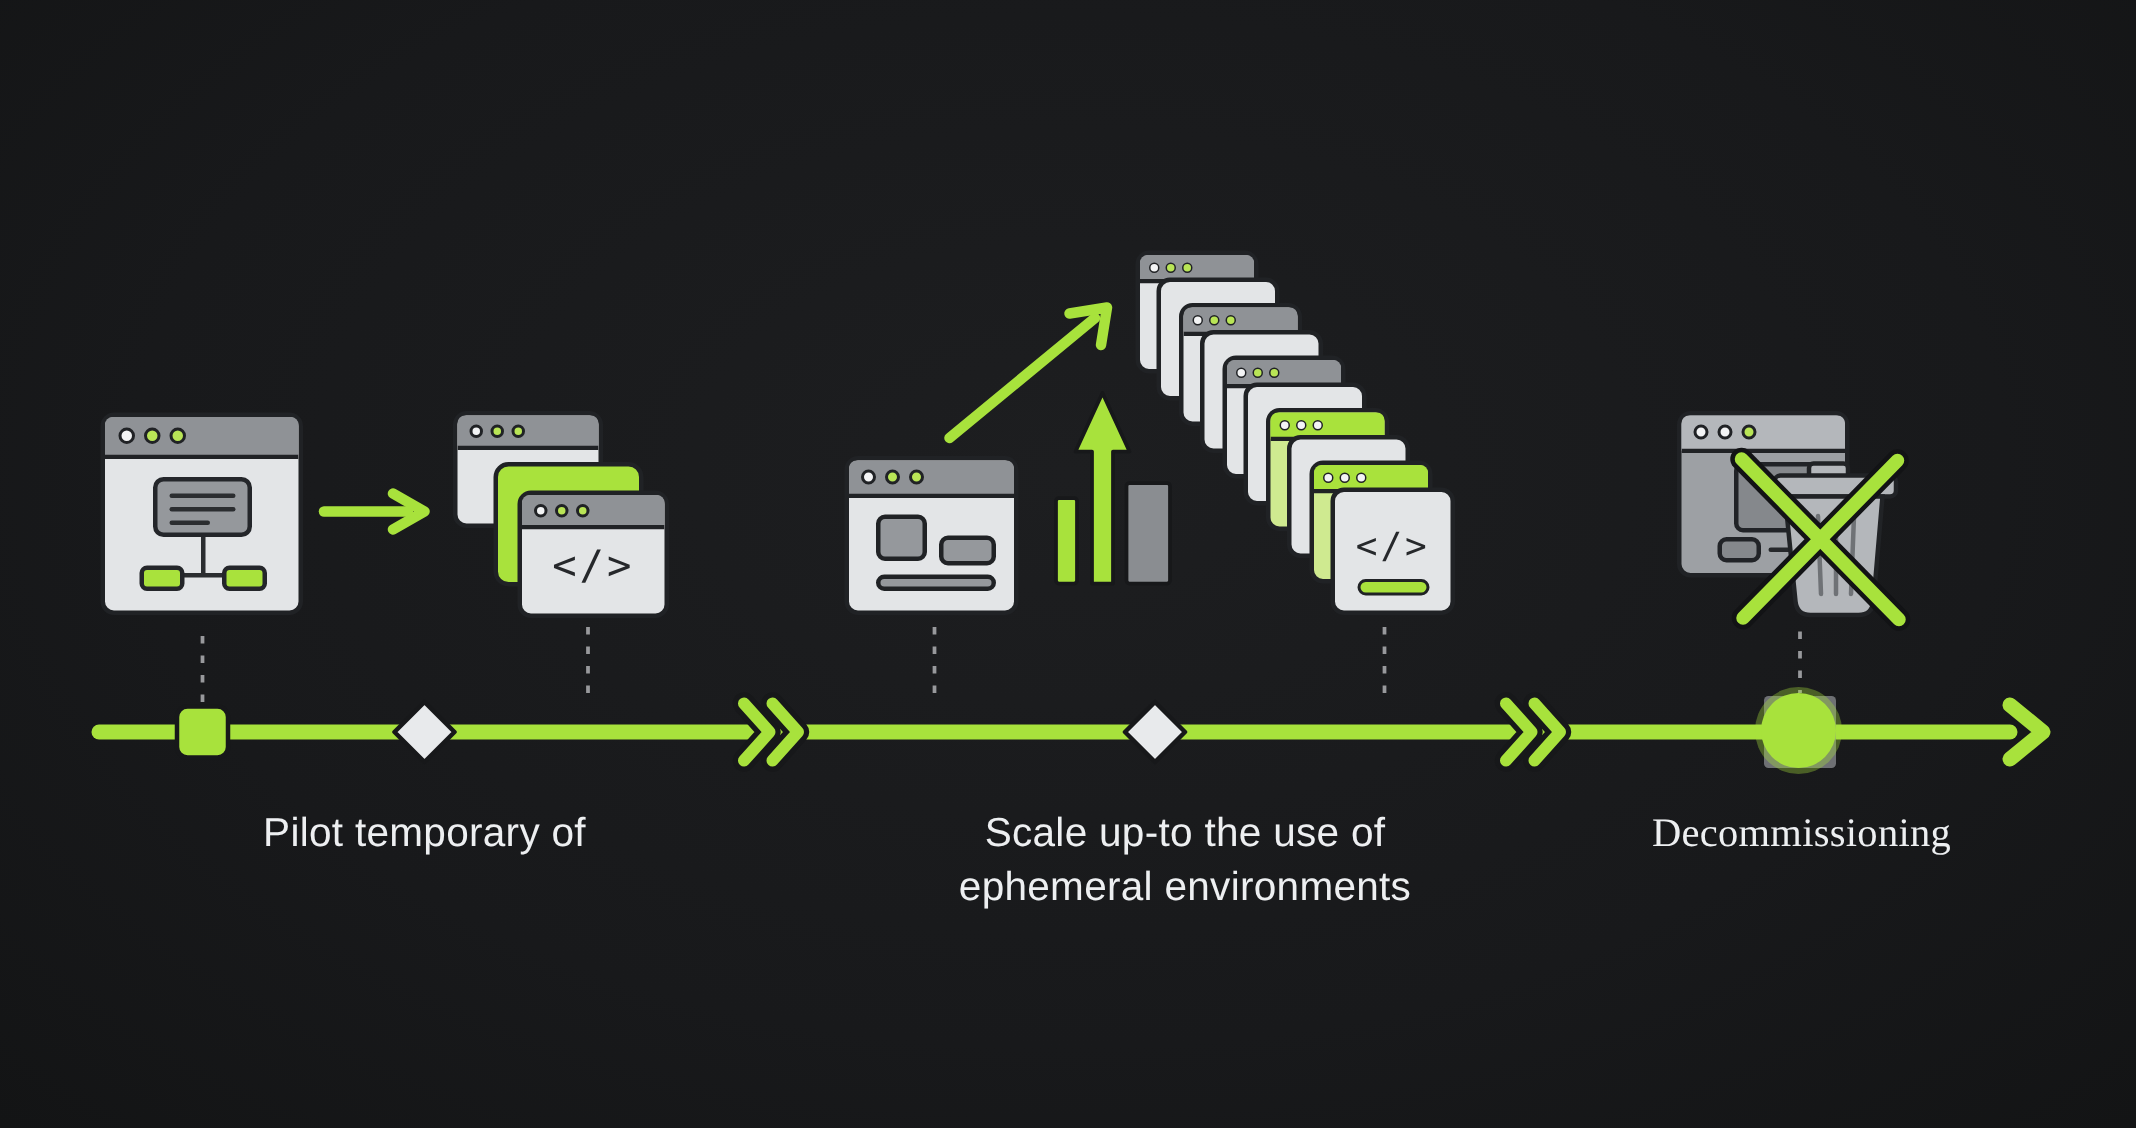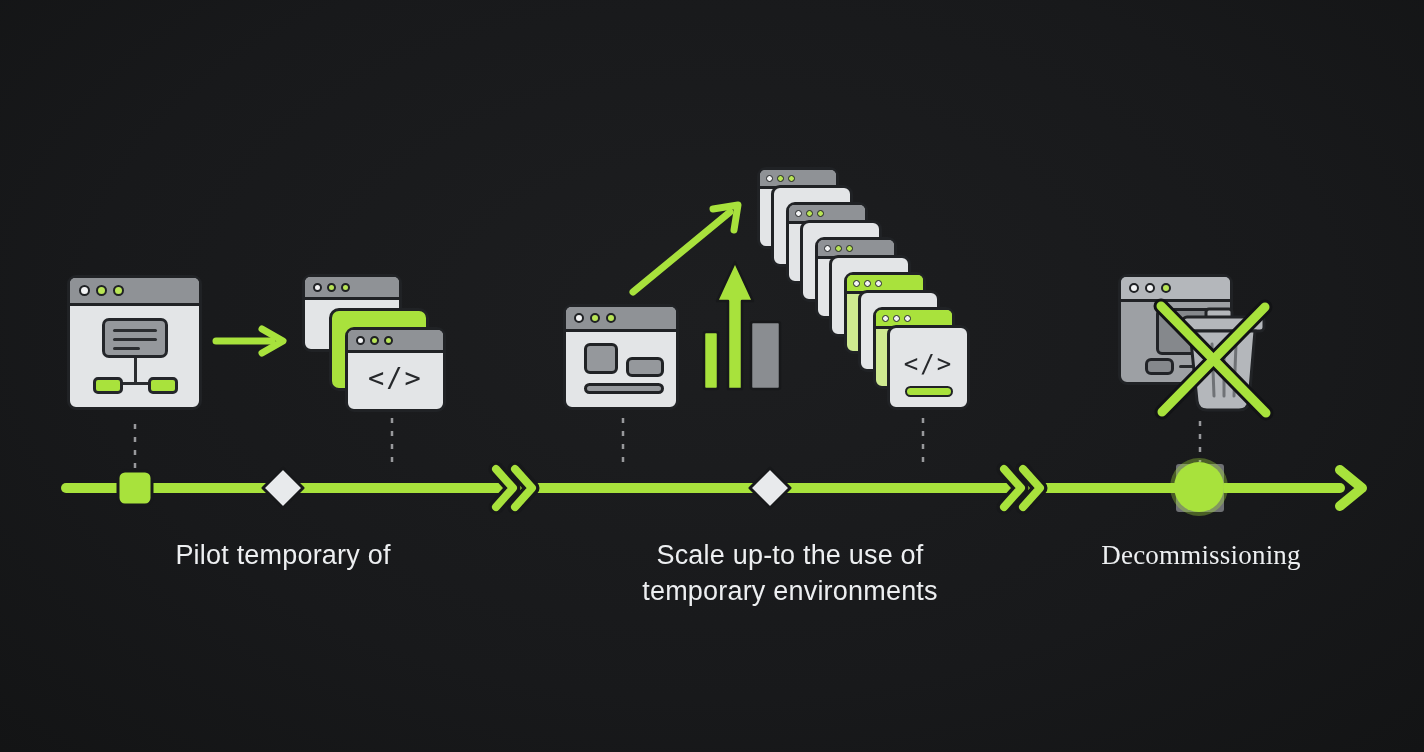"temporary environments" div { text: temporary -> ephemeral }
